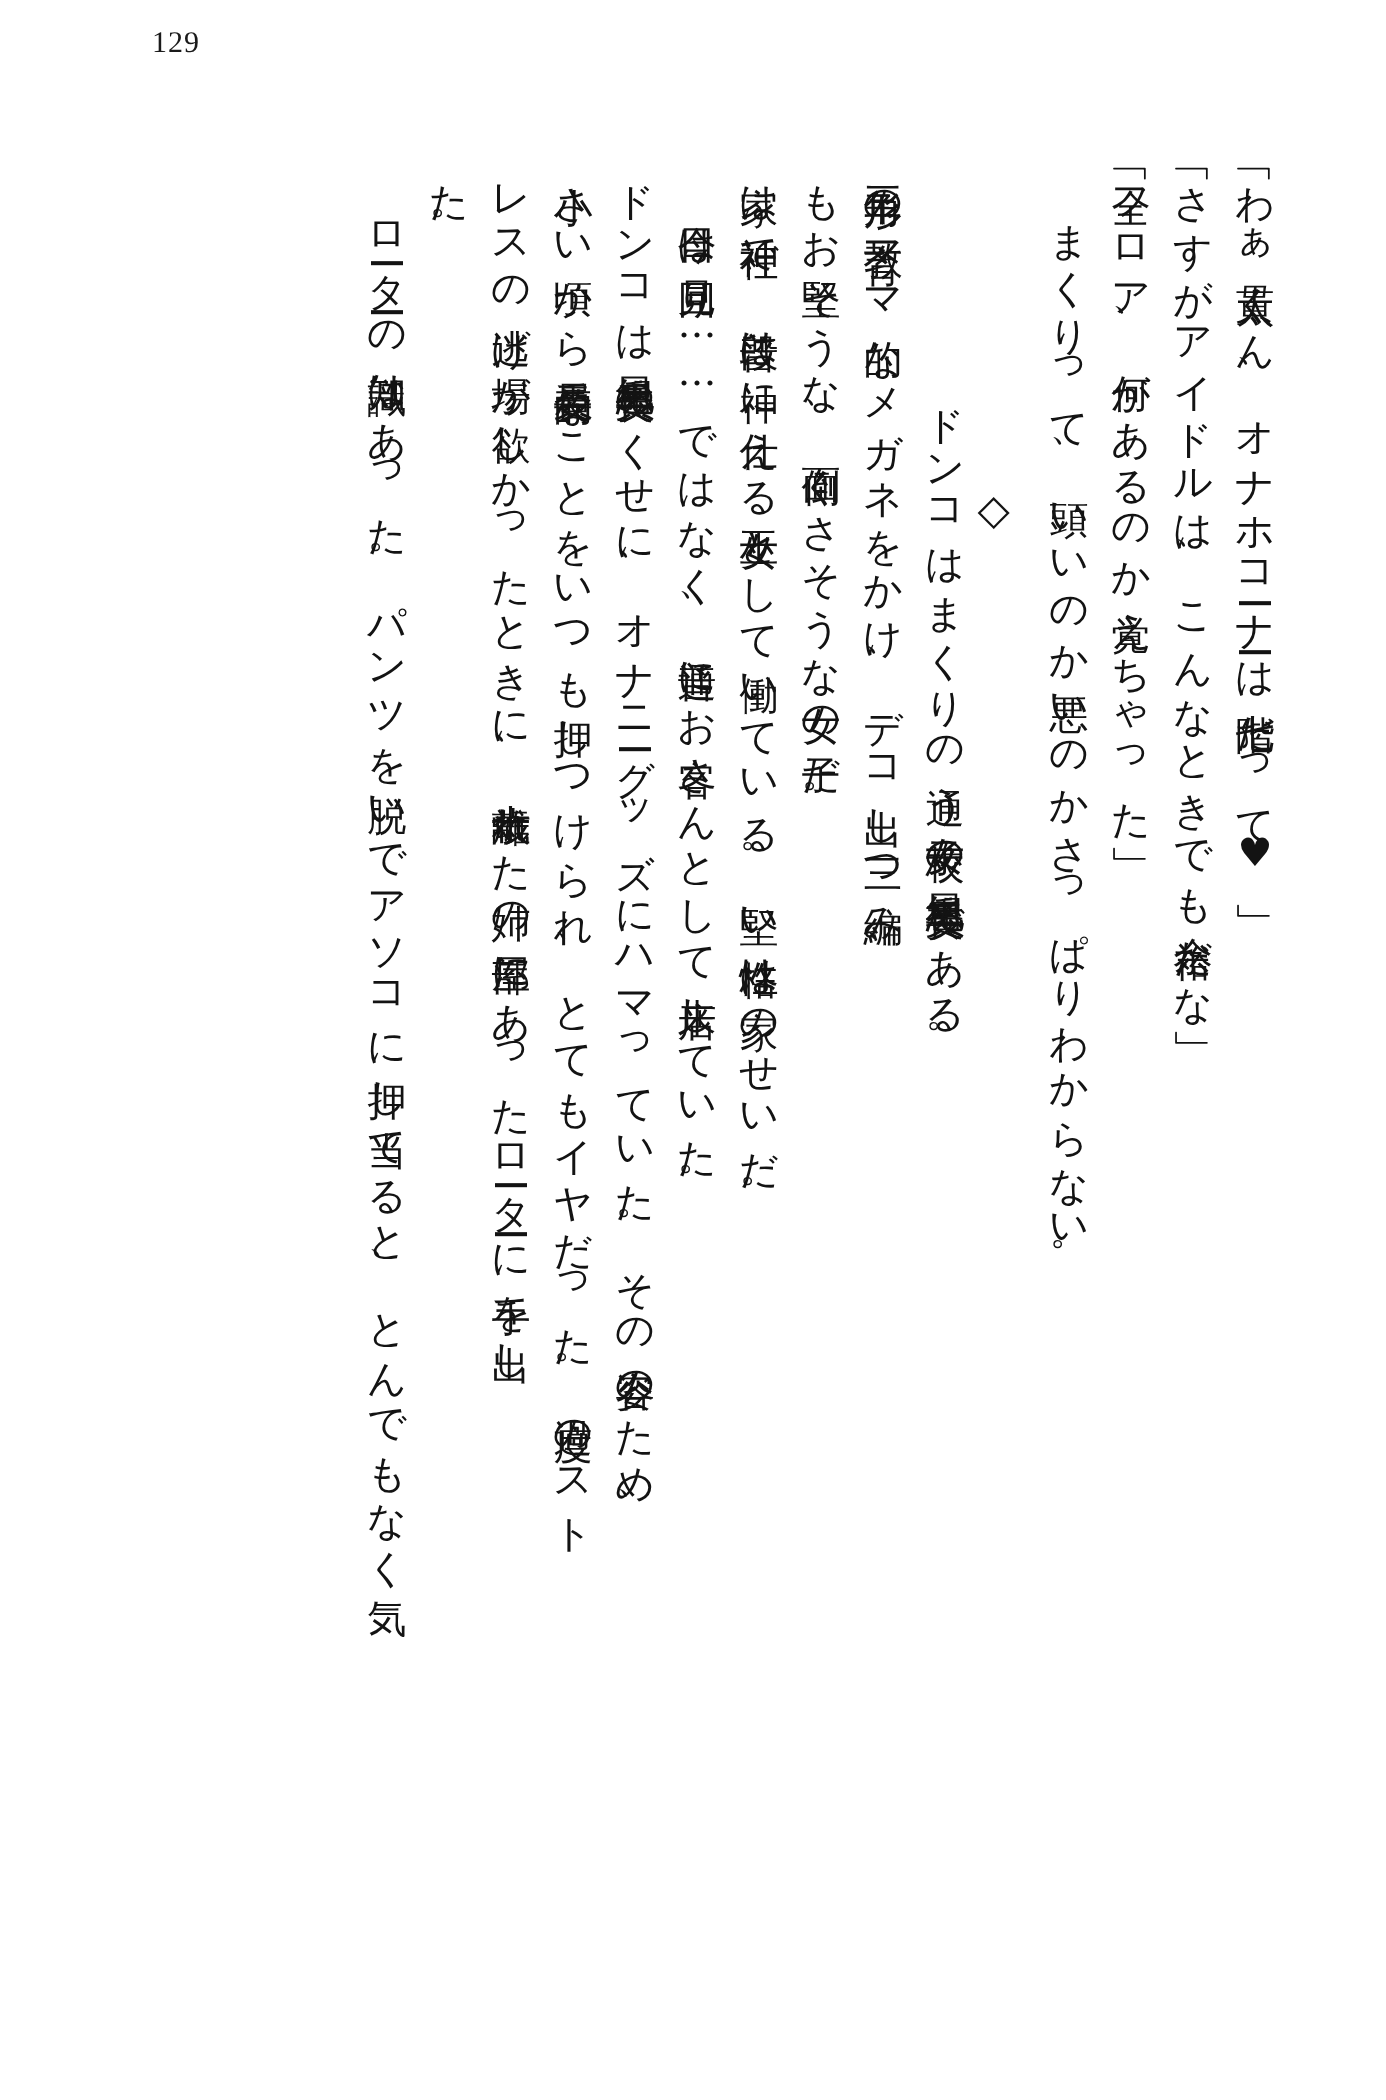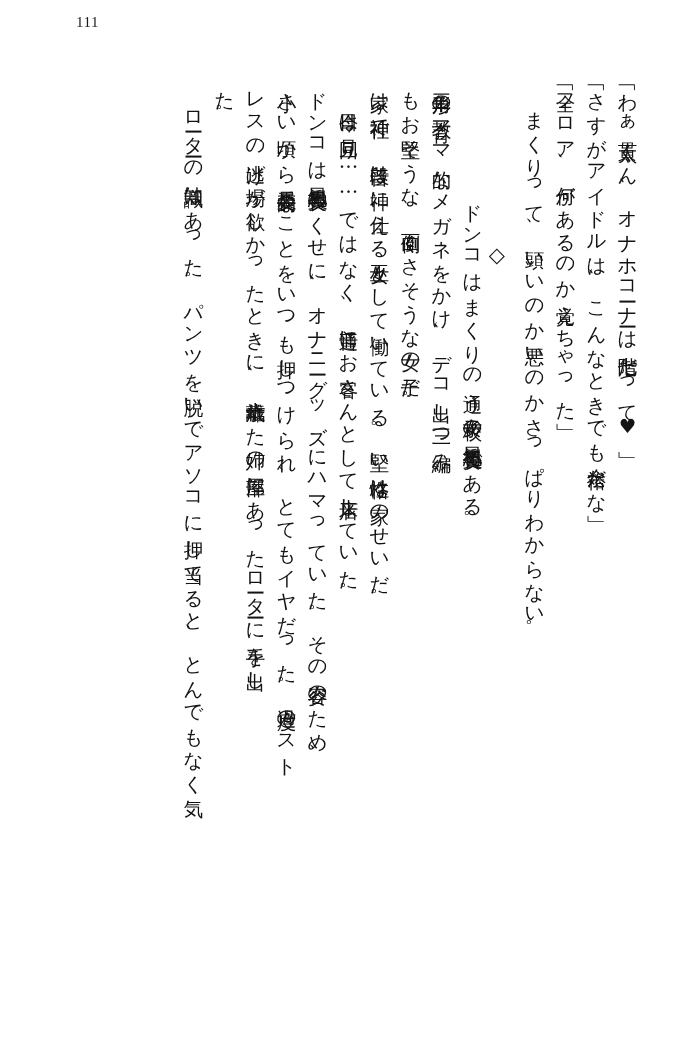"111" div.page-number { text: 111 -> 129 }
